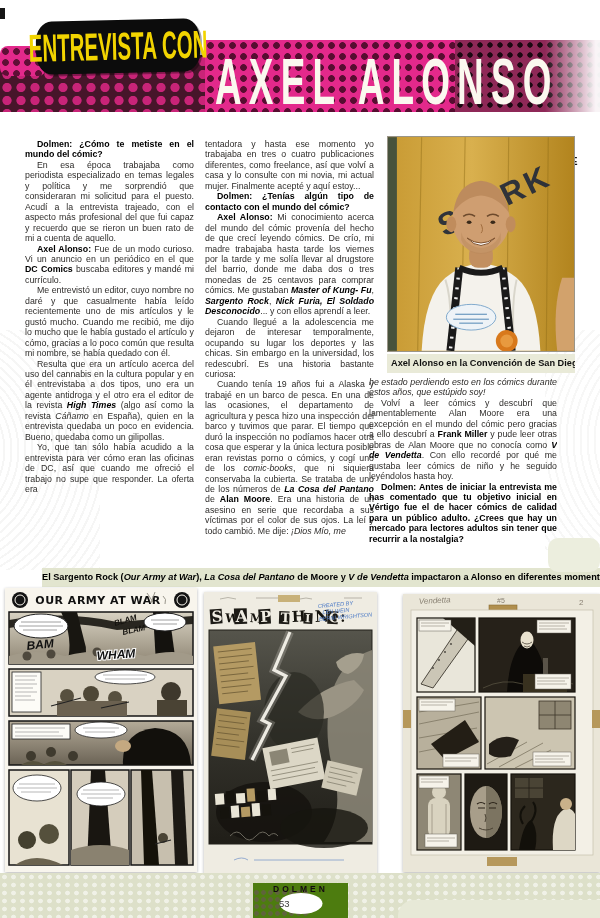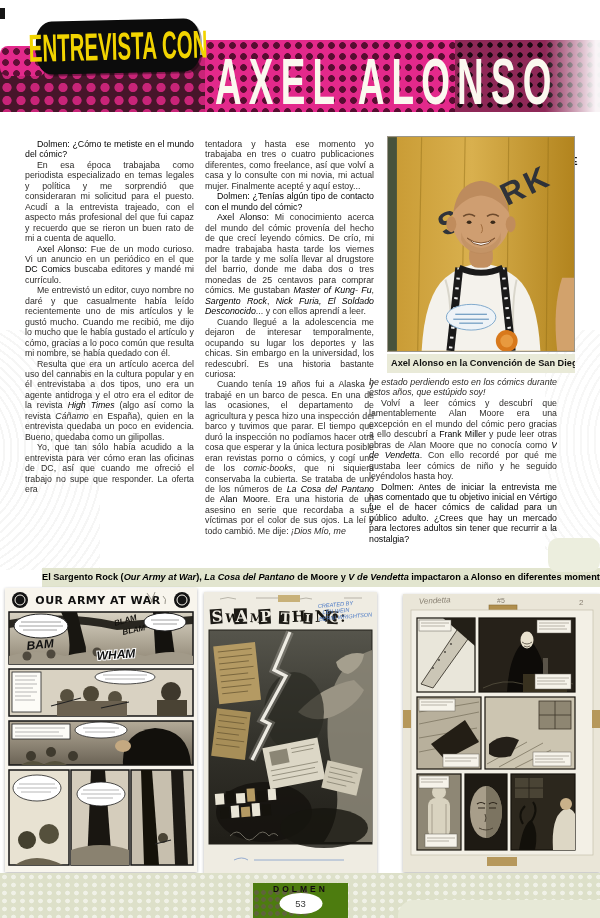"Dolmen: ¿Cómo te metiste en" .col .b { font-weight: normal -> bold }
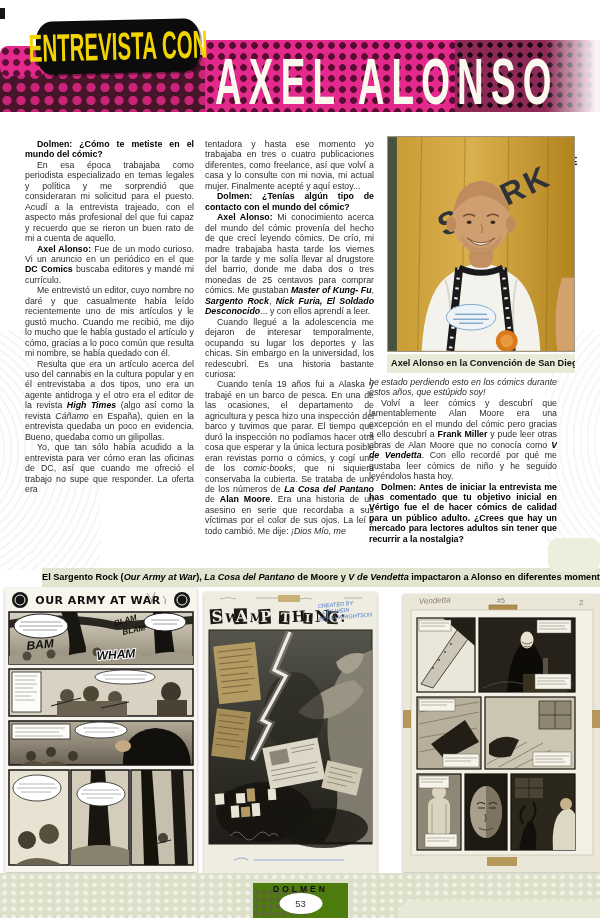"53" .folio-circle { text-align: center -> left }
